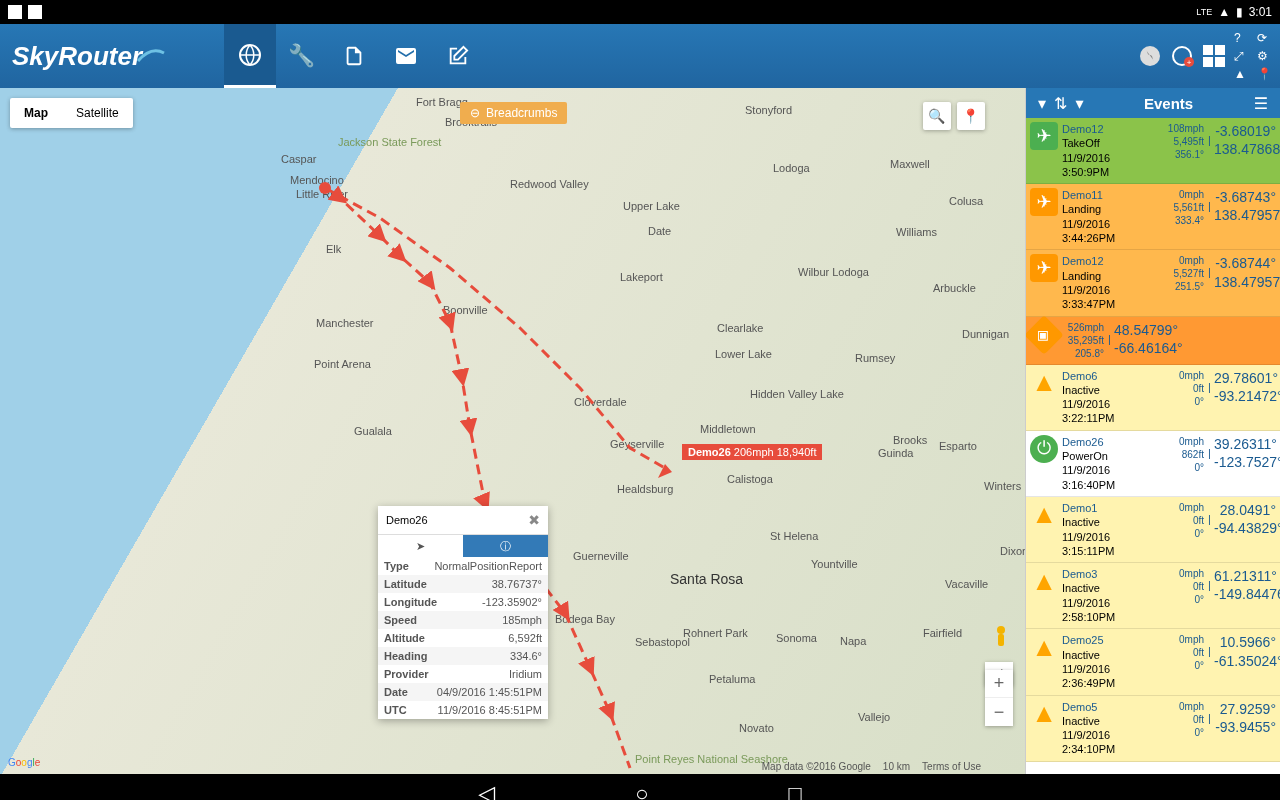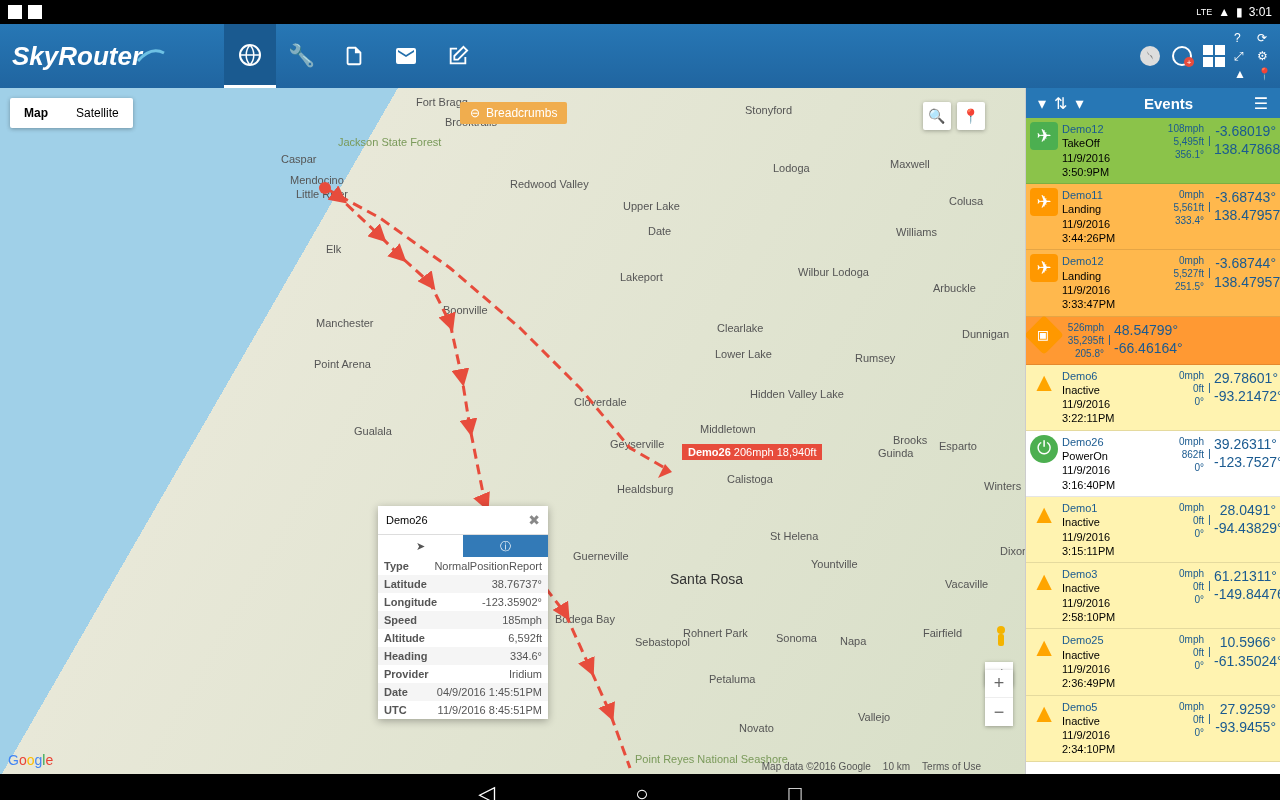"Google" .google-logo { font-size: 14px -> 10px }
